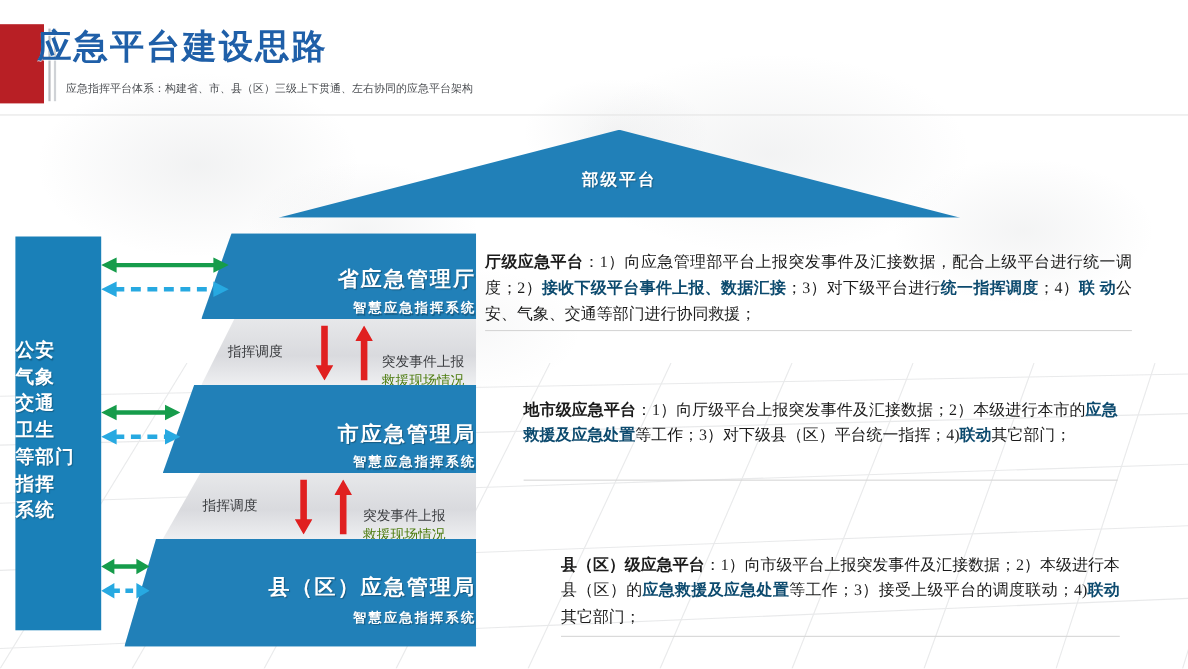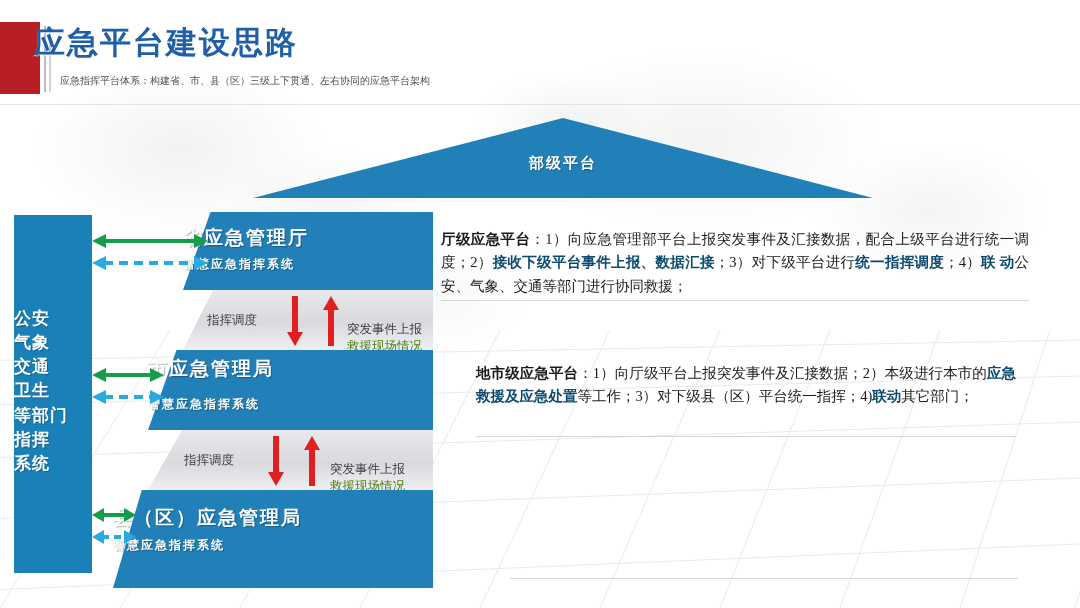"省应急管理厅" .tier .lbl { margin-top: none -> 16px; text-align: left -> right }
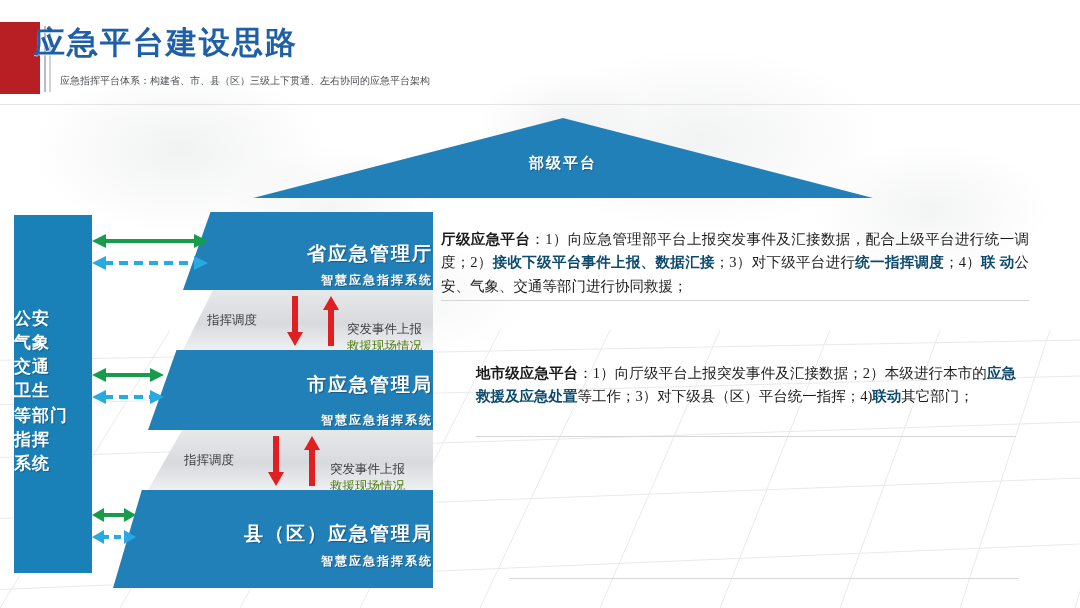"市应急管理局" #tier-city .l1 { top: 6px -> 16px }
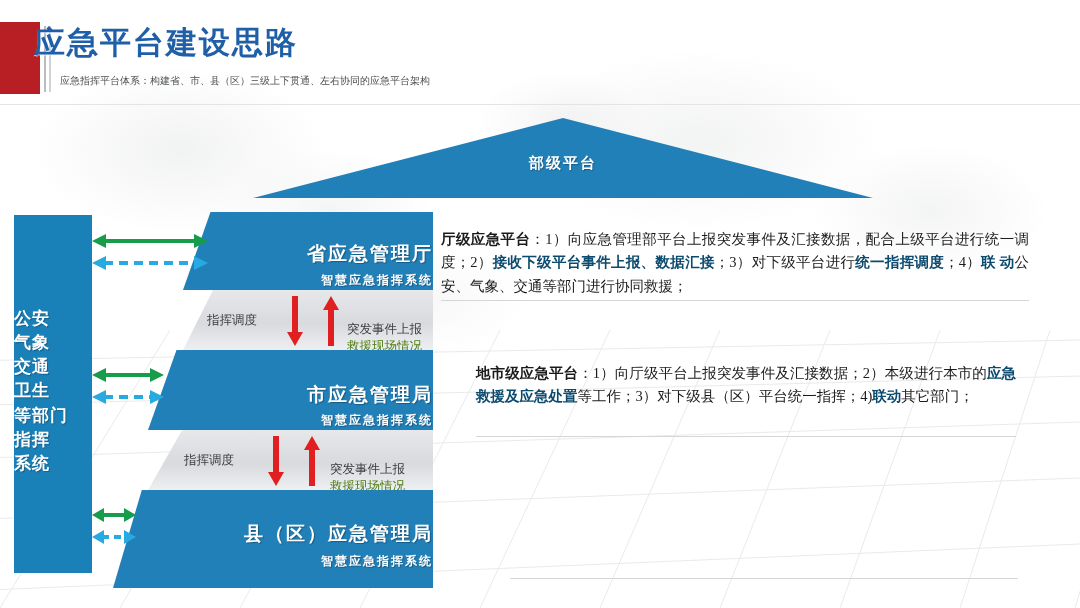"县（区）级应急平台：1）向市级平台上报突发事件及汇接数据；2）本级进行本县（区）" div.desc { html: none -> <div><b>县（区）级应急平台</b><span>：</span><span>1）向市级平台上报突发事件及汇接数据；2）本级进行本县（区）的</span><span>应急救援及应急处置</span><span>等工作；3）接受上级平台的调度联动；4)</span><span>联动</span><span>其它部门；</span></div> }
